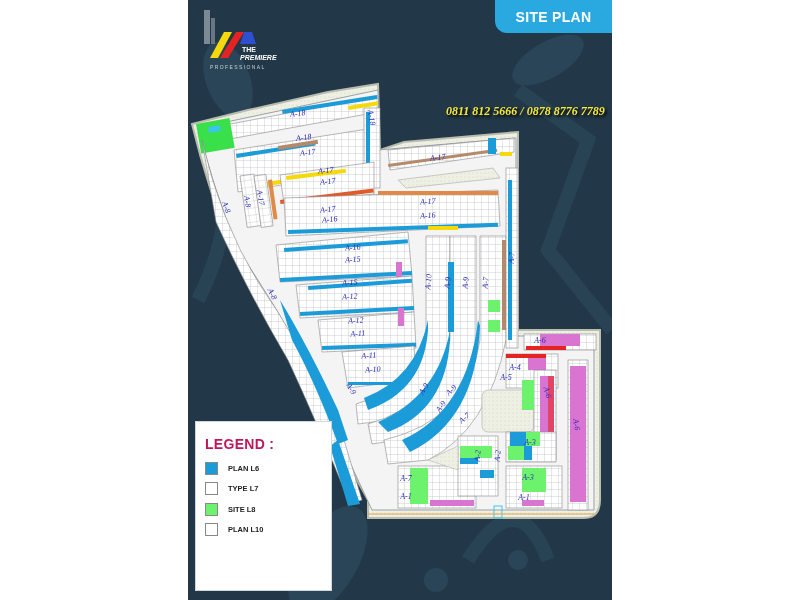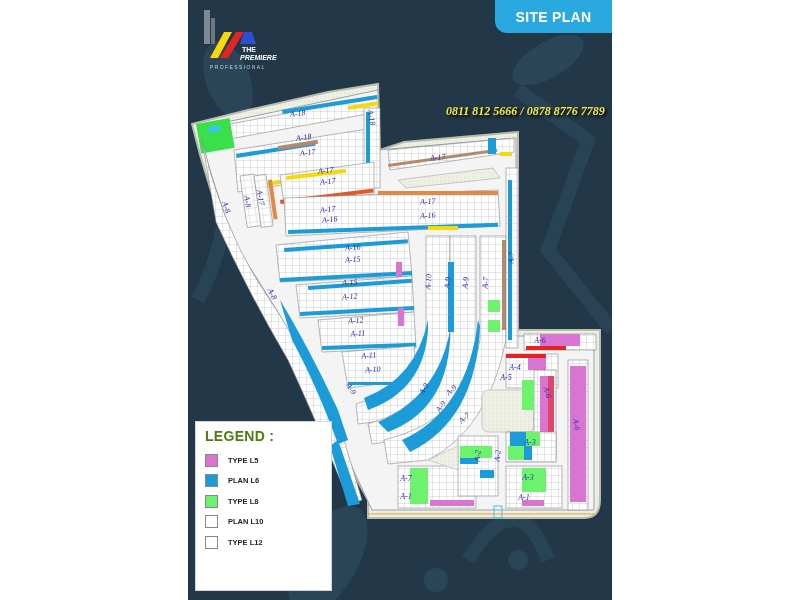"LEGEND :" #legend-title { color: #4d7c0f -> #be185d; margin-top: none -> 8px }
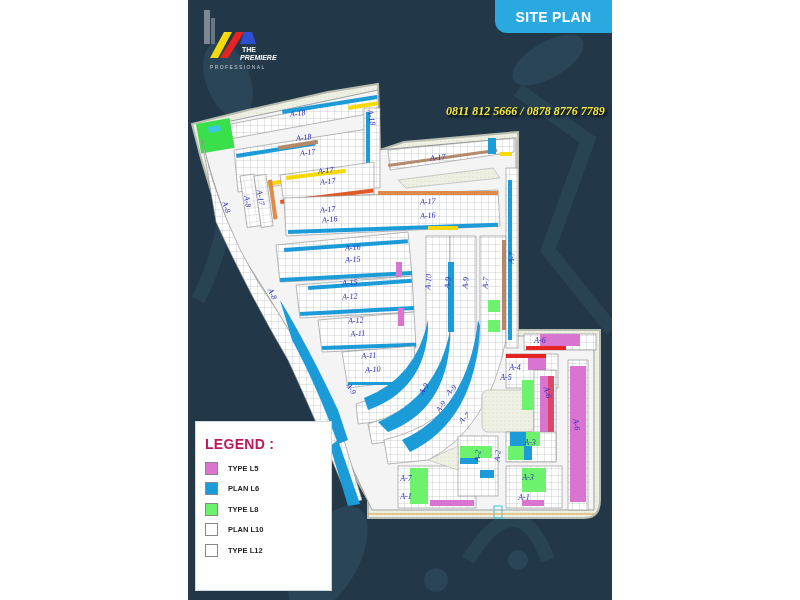"TYPE L5" div.legend-row { html: <div> <span></span> <span>TYPE L5</span> </div> -> none }
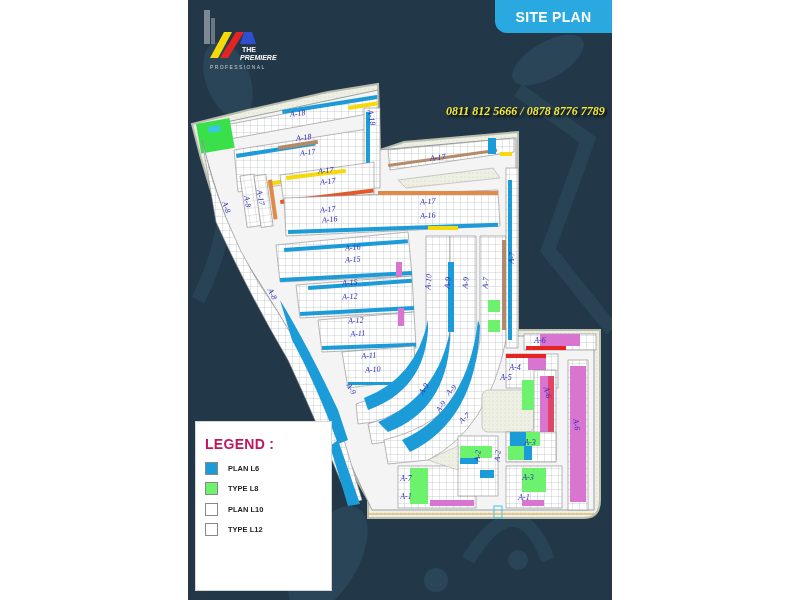"TYPE L7" div.legend-row { html: none -> <div> <span></span> <span>TYPE L7</span> </div> }
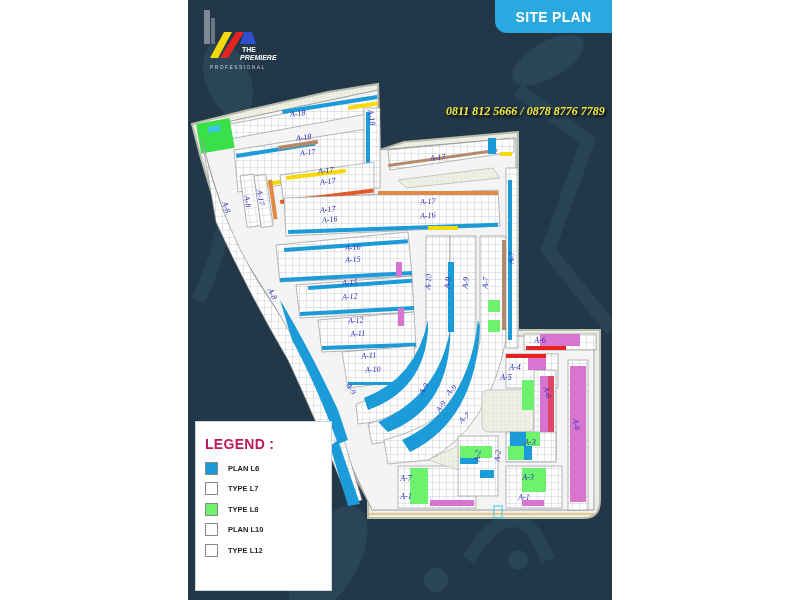"TYPE L8" span.legend-label { text: TYPE -> SITE }
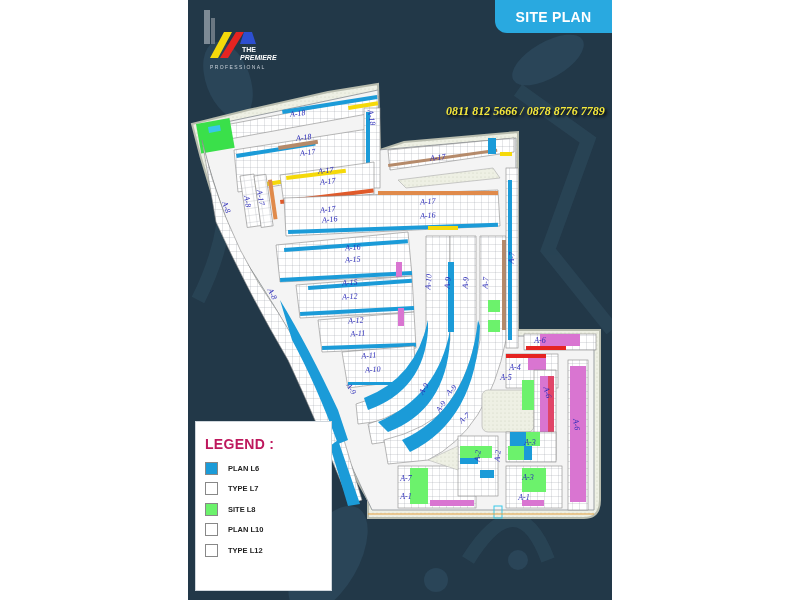"TYPE L12" div.legend-row { html: <div> <span></span> <span>TYPE L12</span> </div> -> none }
